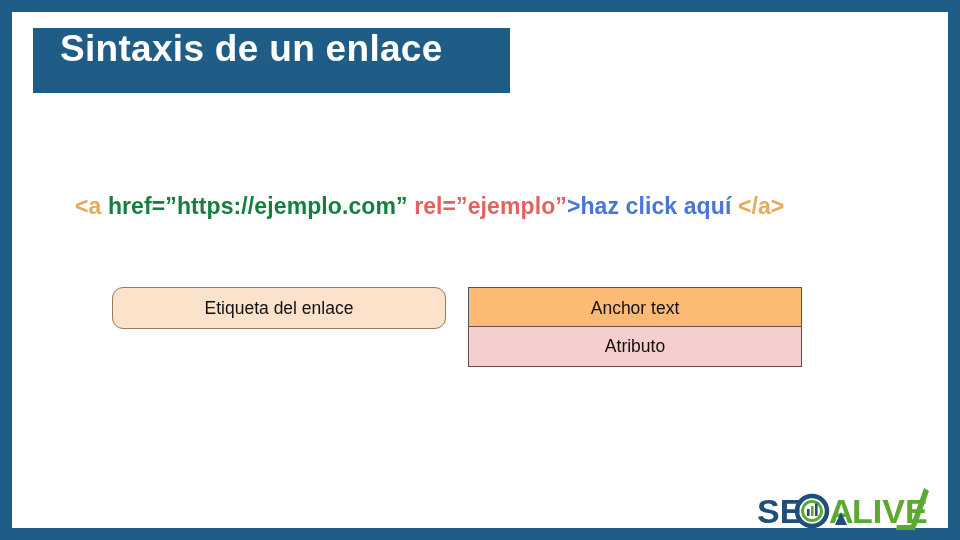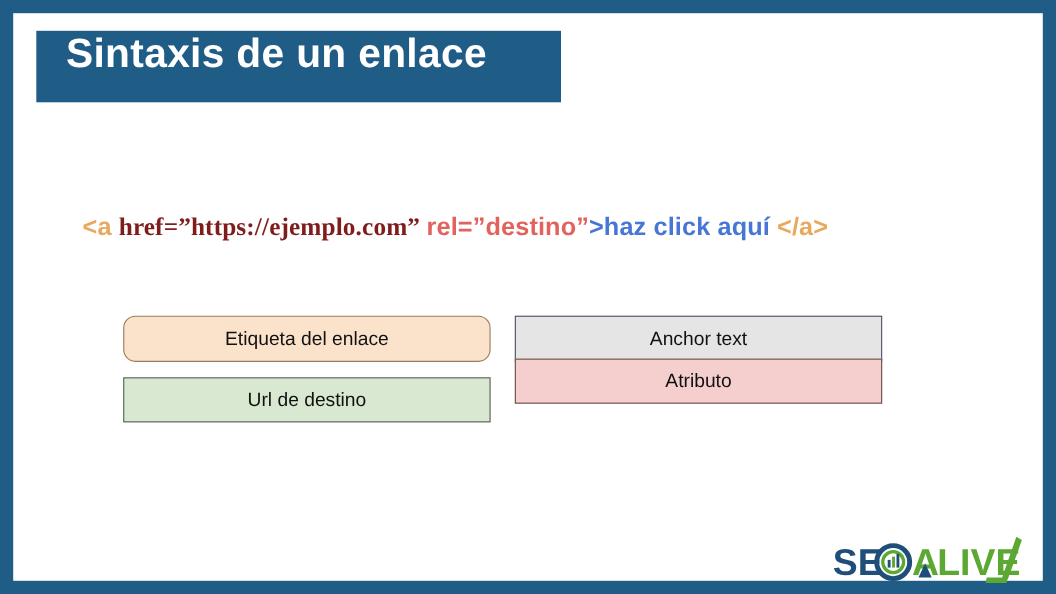"href=”https://ejemplo.com”" .tok-href { color: #7f1d1d -> #15803d; font-family: Liberation Serif, serif -> none }
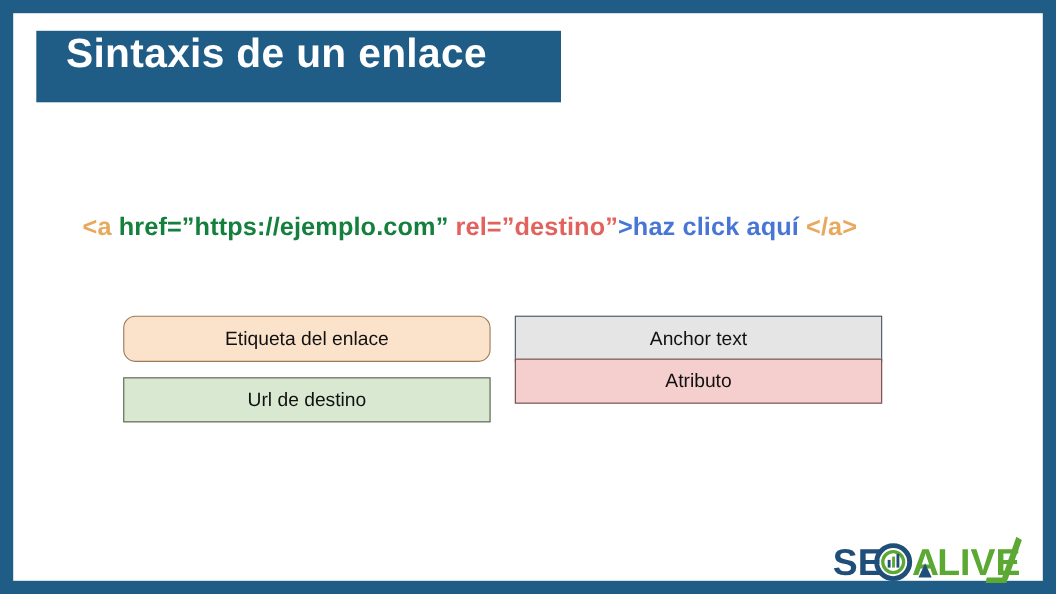"rel=”destino”" span.tok-rel { text: destino -> ejemplo }
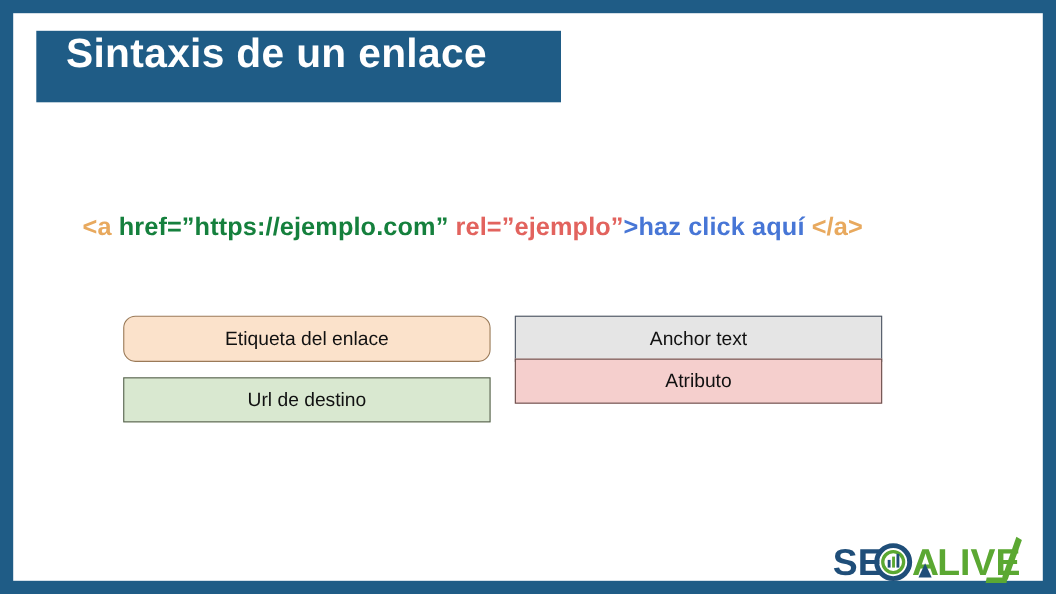"Anchor text" #box-anchor { background: #e5e5e5 -> #fdba74 }
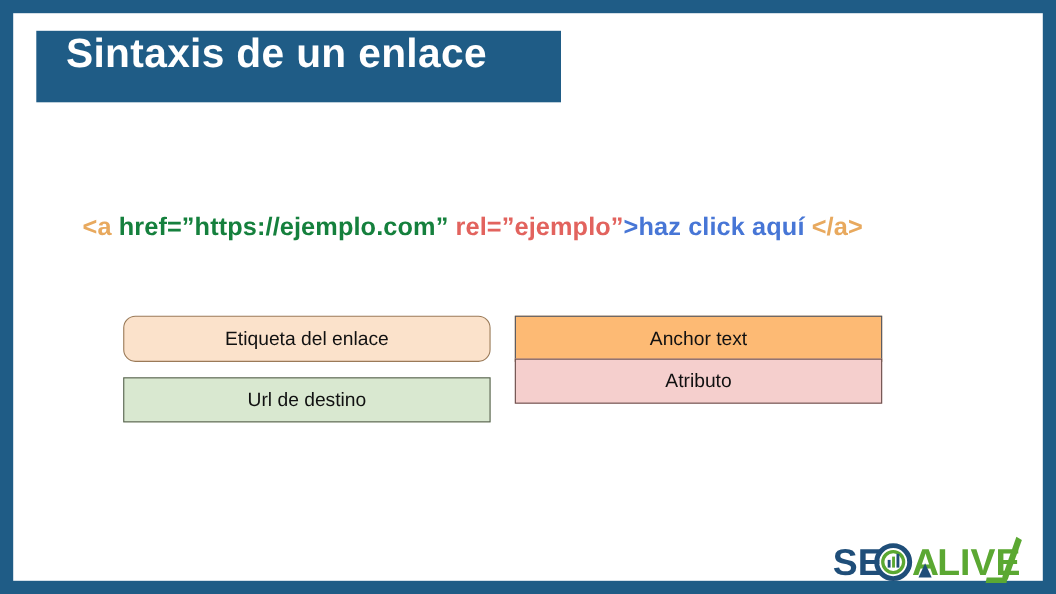"Url de destino" div.box { html: <div> <span>Url de destino</span> </div> -> none }
